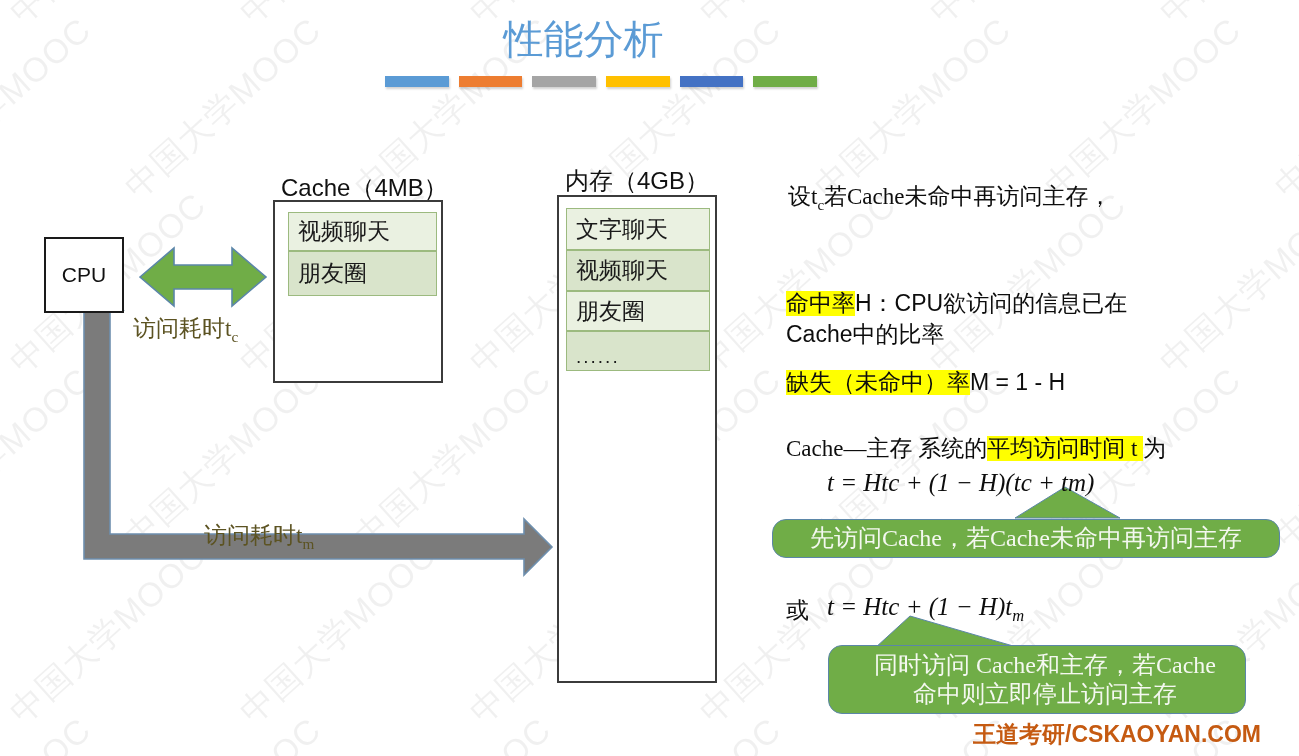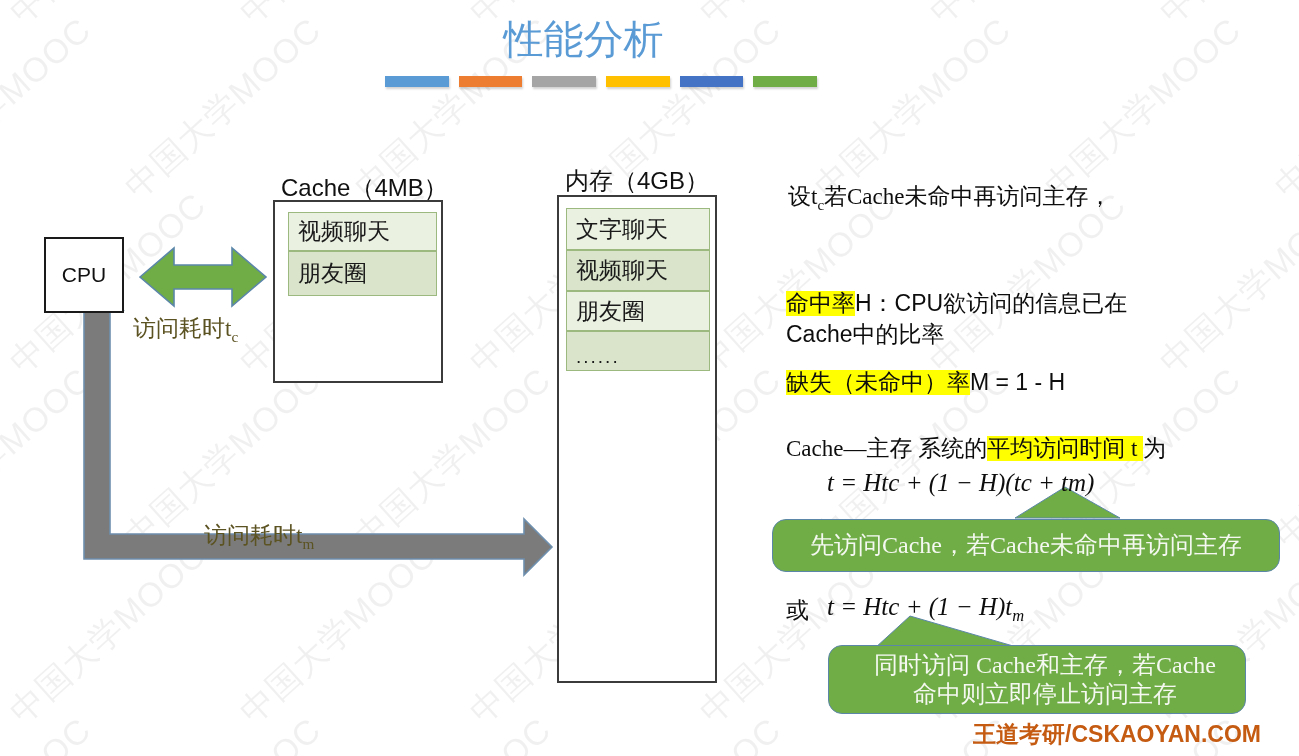"先访问Cache，若Cache未命中再访问主存" div.callout { height: 53px -> 39px }
